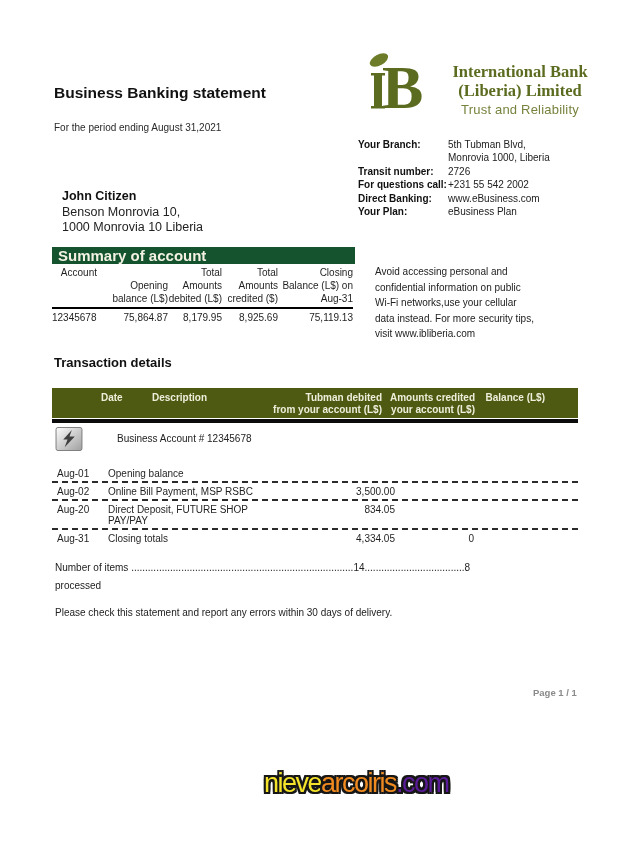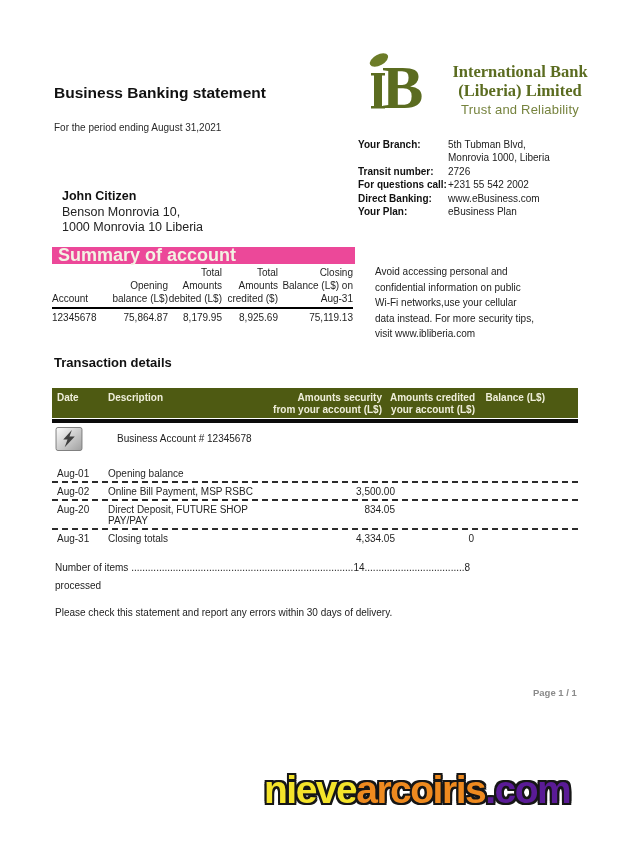"Summary of account" .summary-bar { background: #ec4899 -> #14532d; font-size: 18px -> 15px }
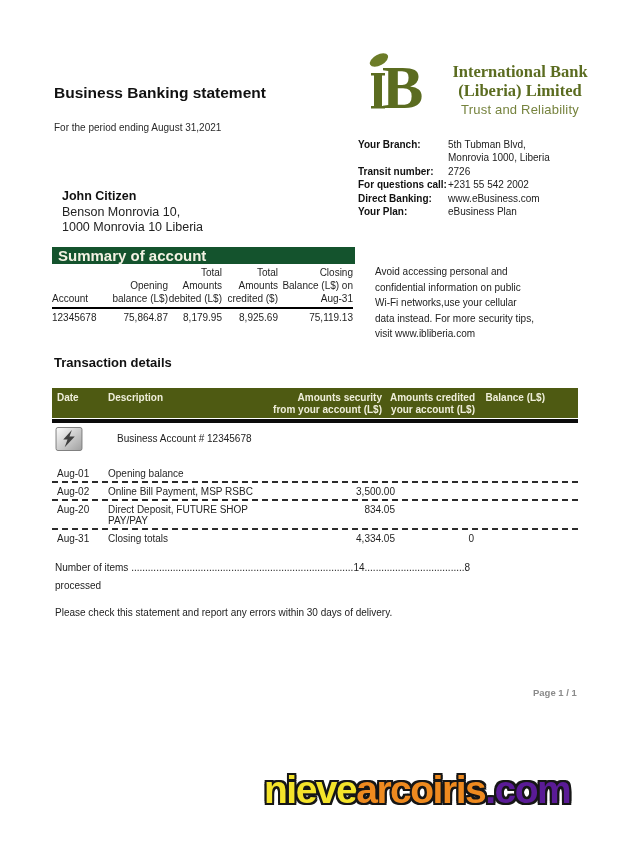"Account" .sum-hcell.c1 { flex-direction: column -> row }
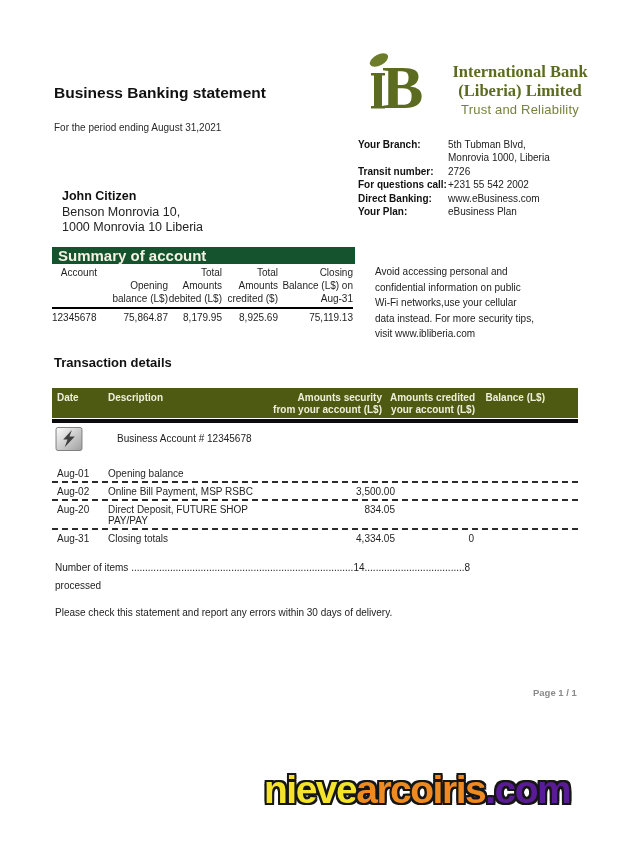"Date" .th { margin-left: none -> 44px }
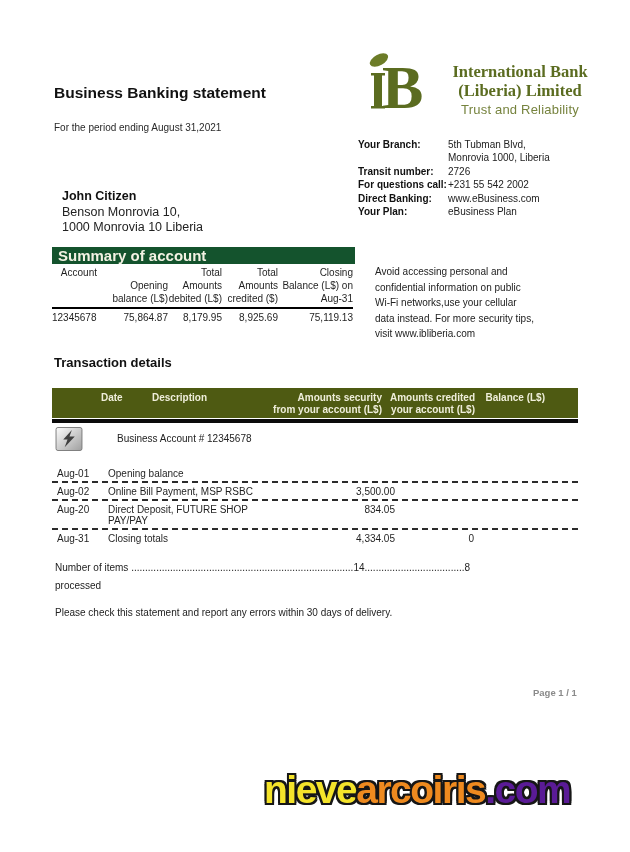"Amounts security" span.th { text: Amounts security -> Tubman debited }
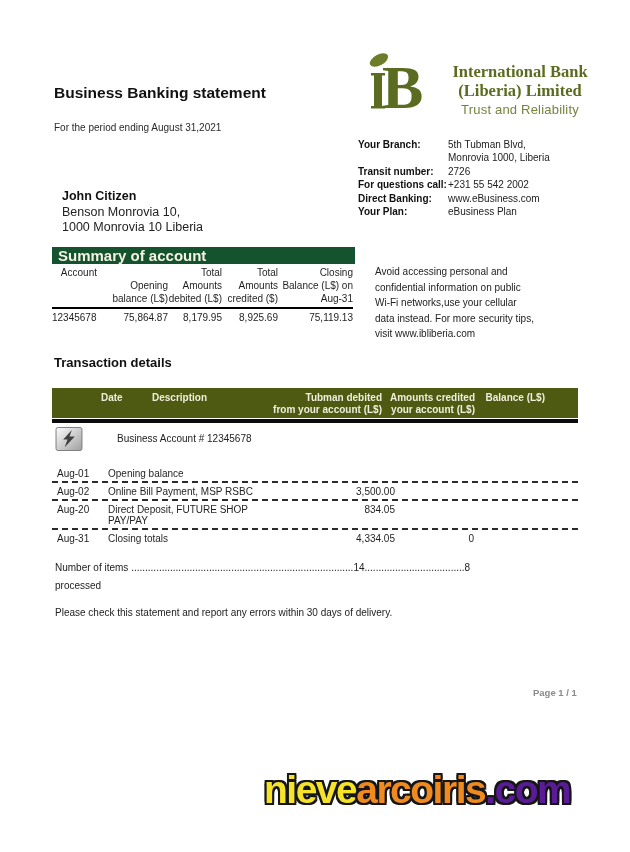"nievearcoiris.com" .watermark { font-size: 39px -> 27px; font-weight: bold -> normal }
